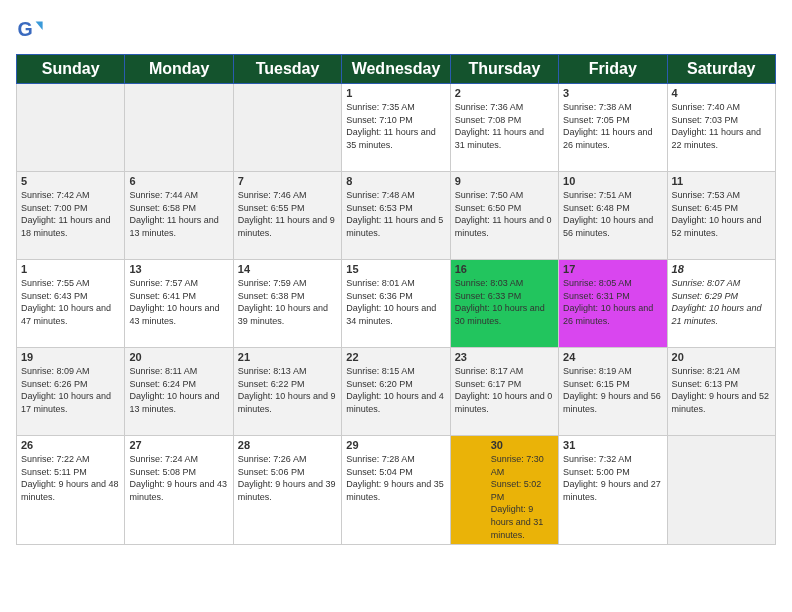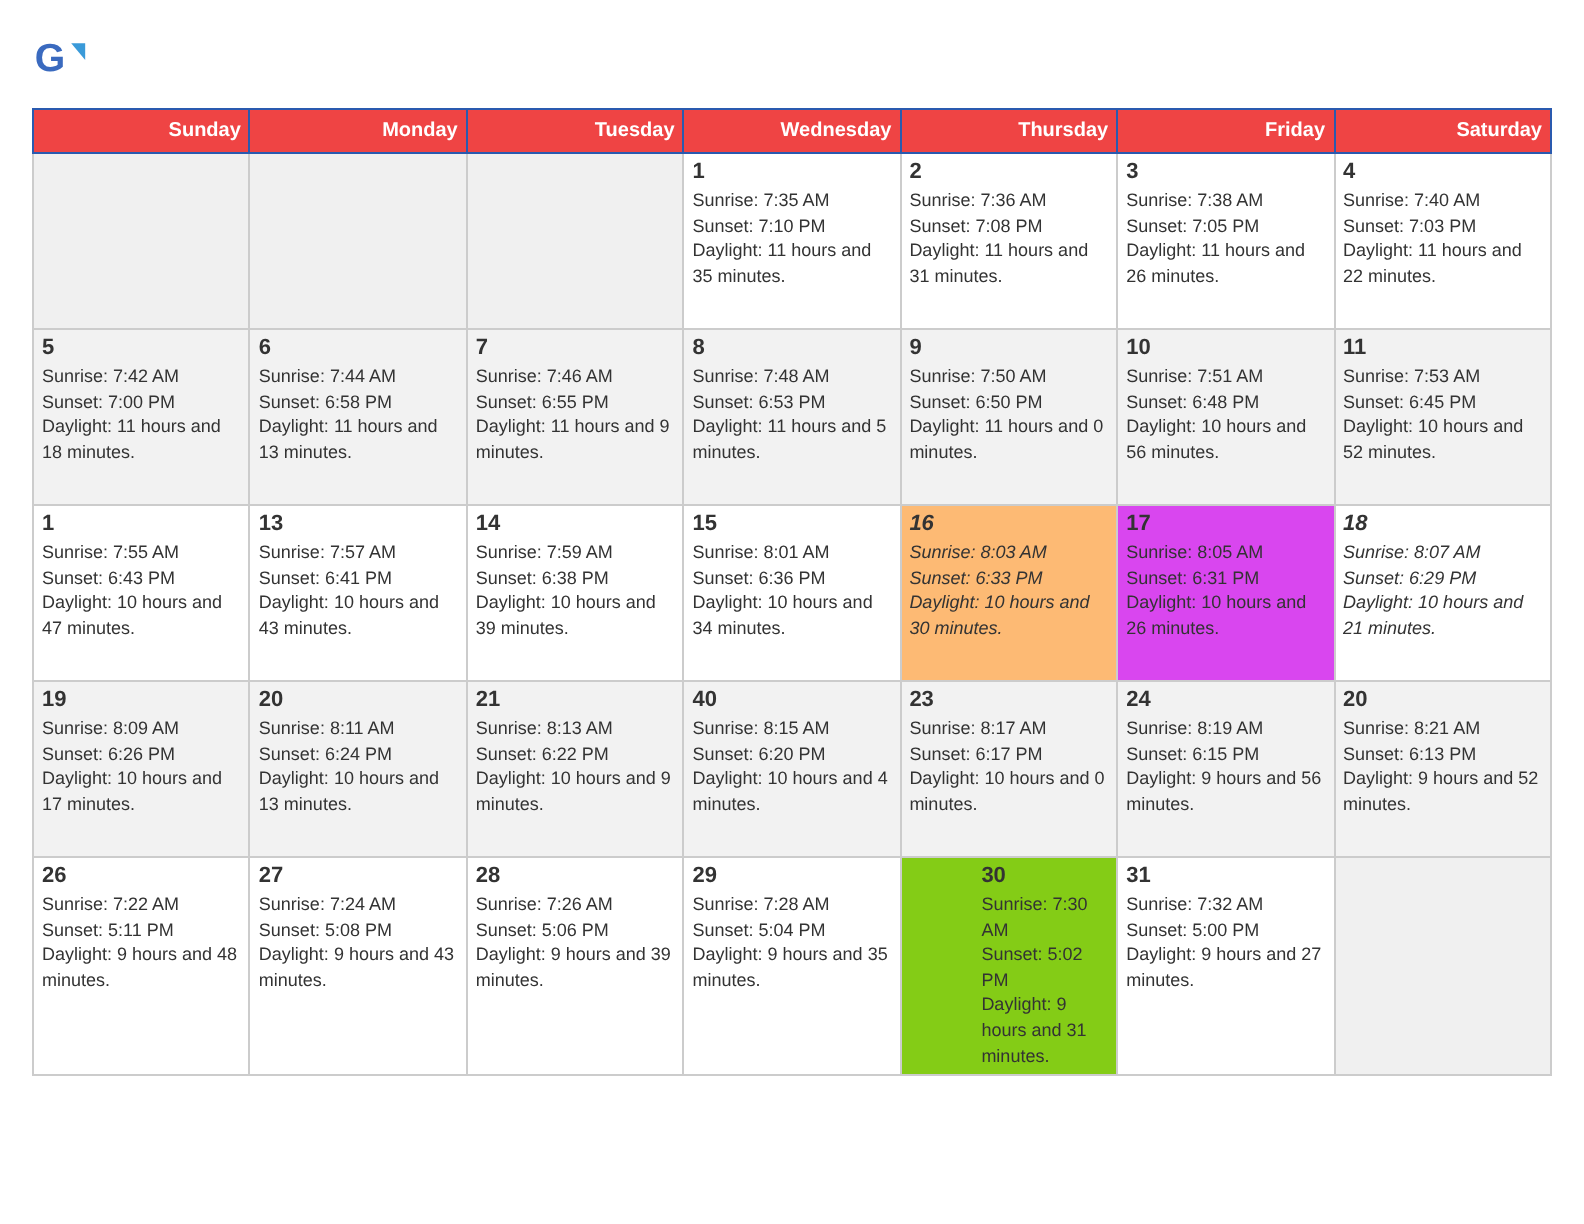"Sunday" thead th { background-color: #ef4444 -> #14532d; font-size: 10px -> 16px; text-align: right -> center }
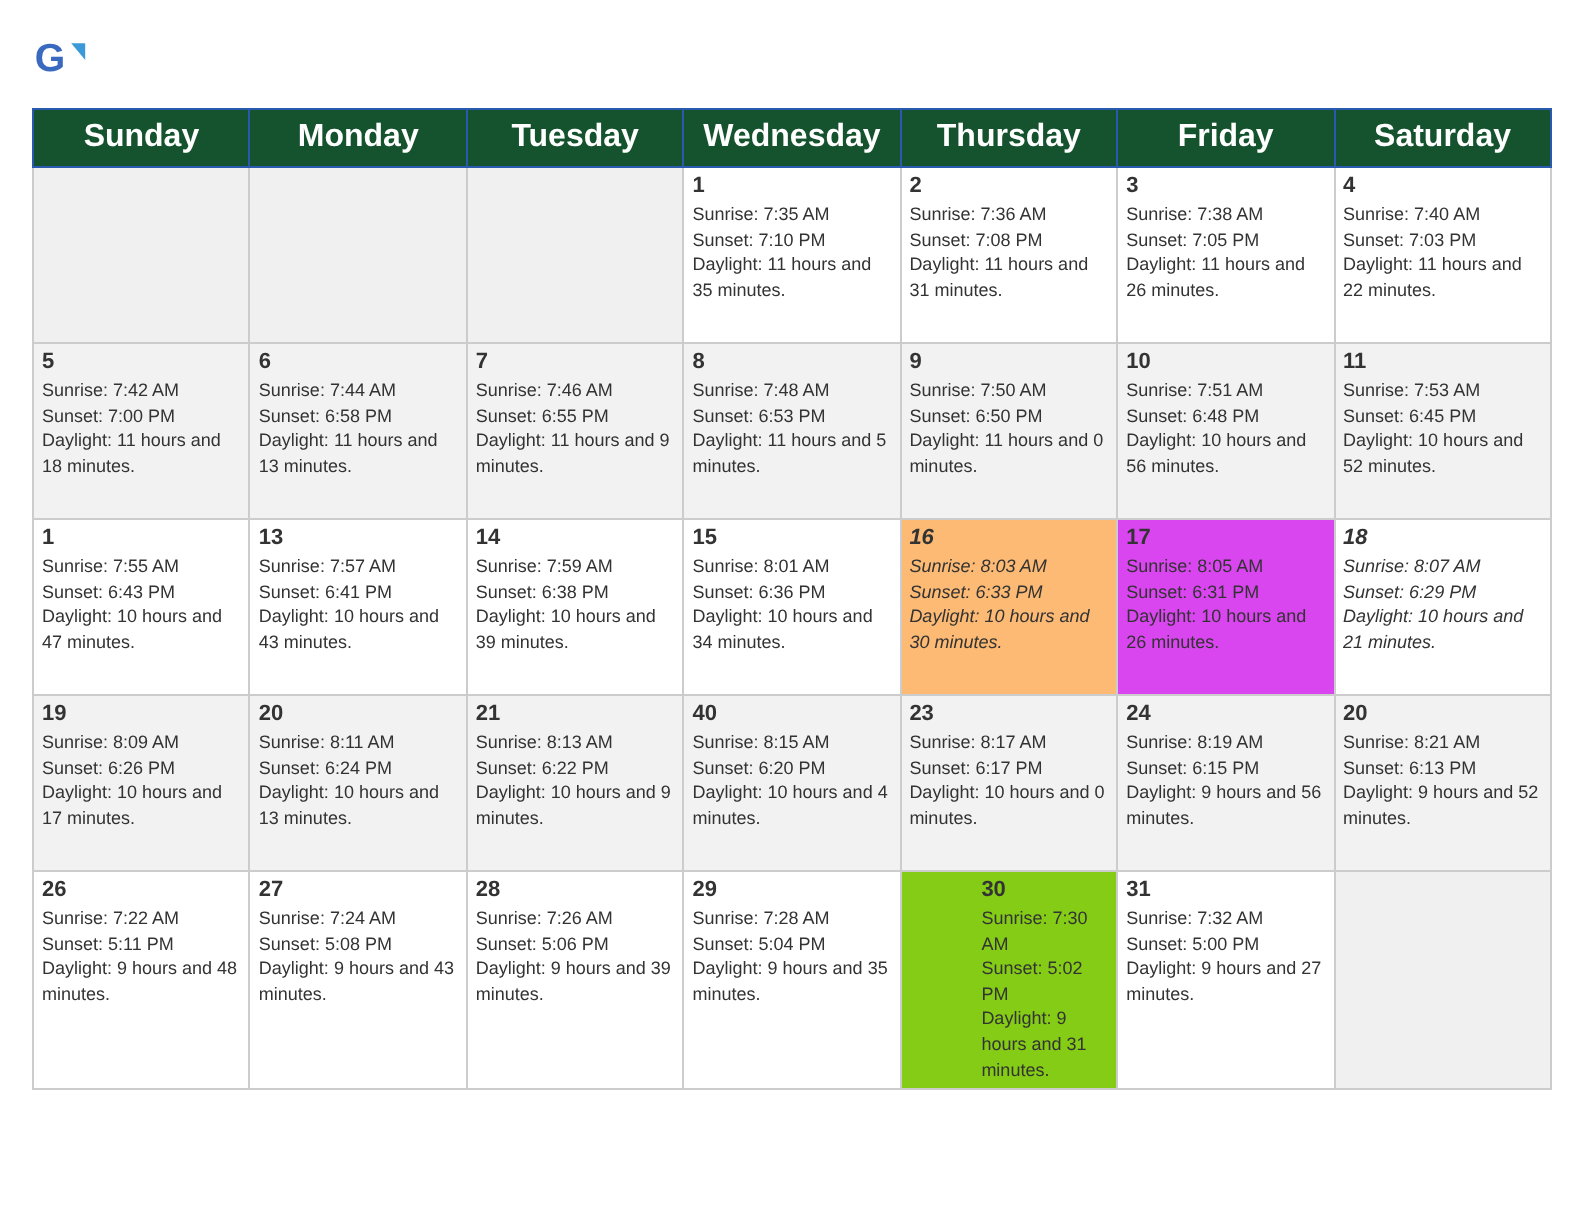"16" td { background-color: #fdba74 -> #22c55e; font-style: italic -> none }
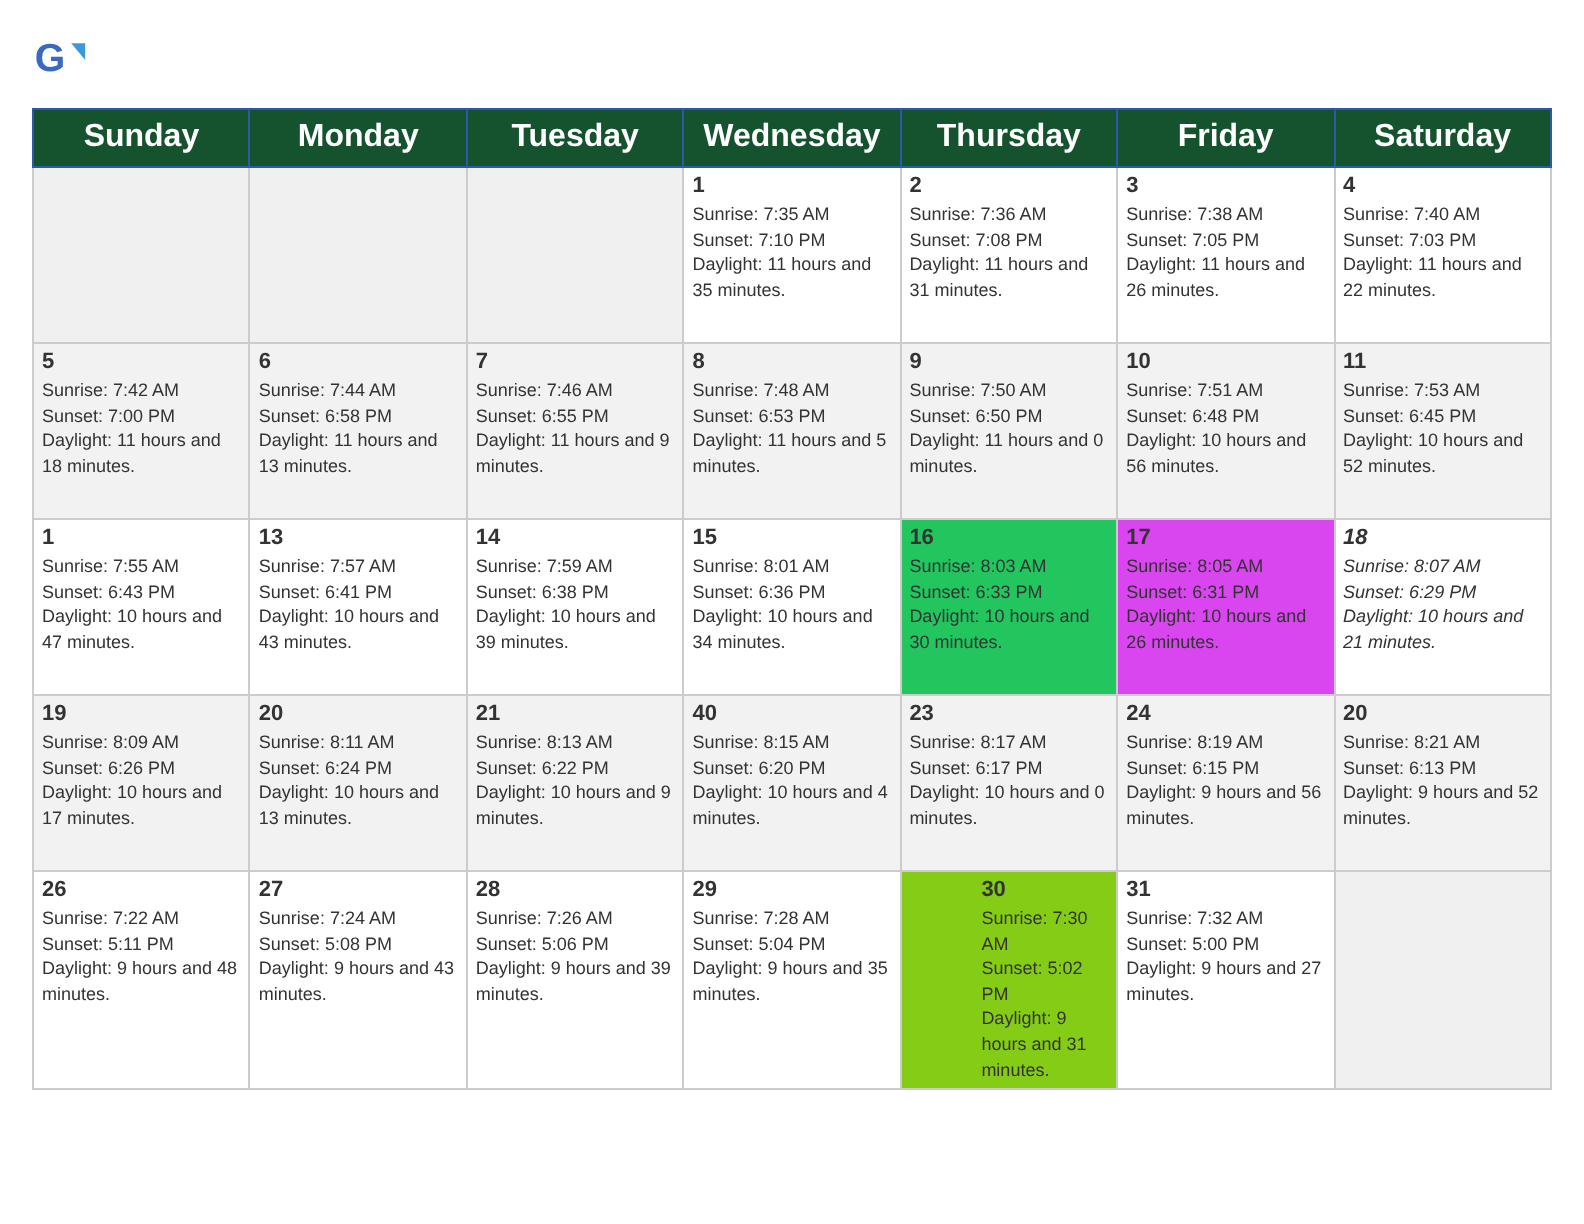"40" span.day-num { text: 40 -> 22 }
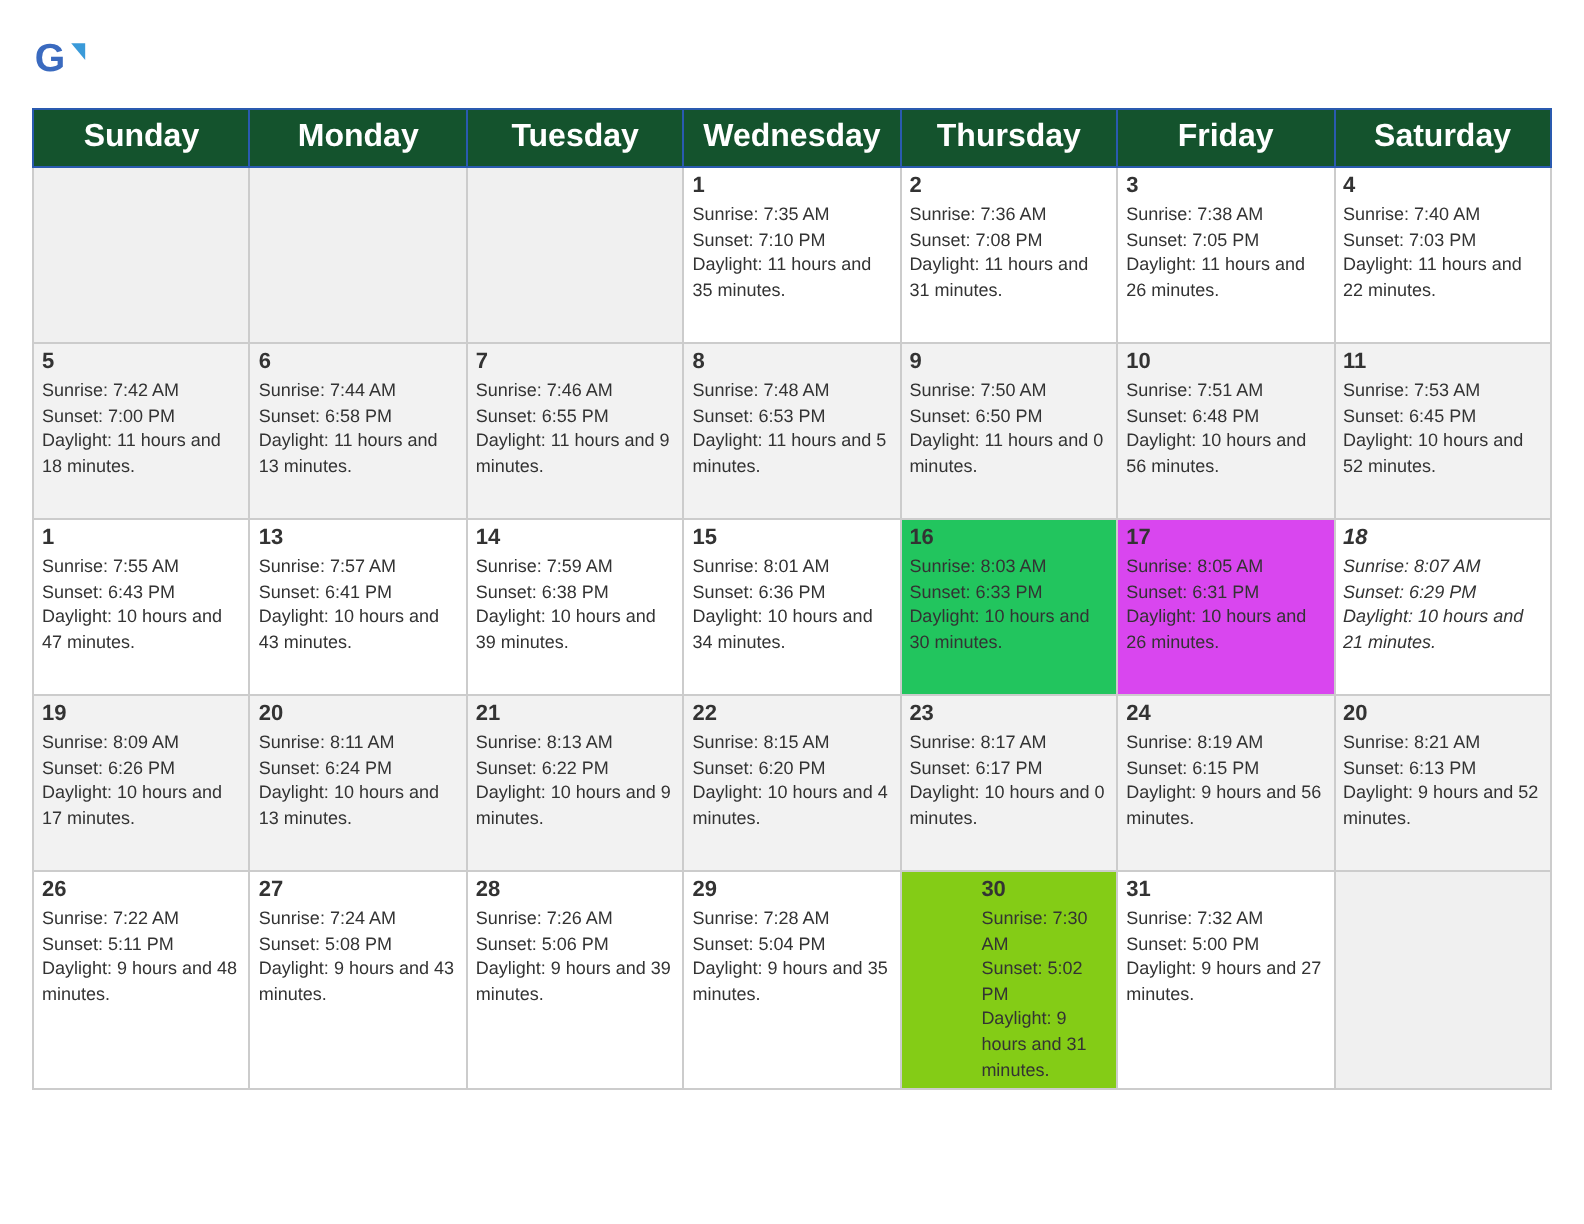"30" td { background-color: #84cc16 -> #eab308 }
